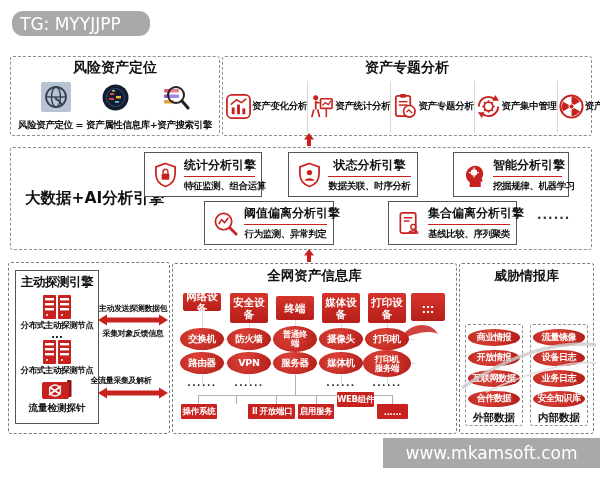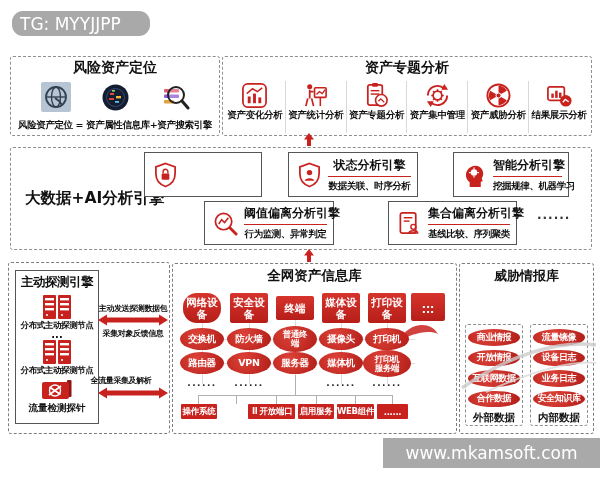"资产变化分析" .ta-item { flex-direction: column -> row }
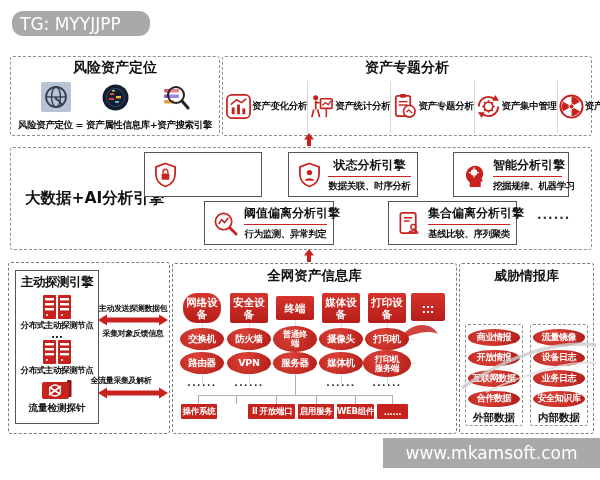"统计分析引擎" div.eng-text { html: none -> <div> <div>统计分析引擎</div> <div>特征监测、组合运算</div> </div> }
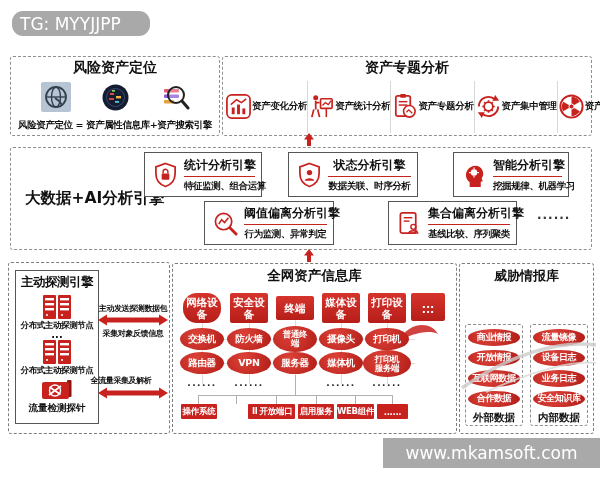"网络设备" div.rbox { border-radius: 14px -> none; height: 30px -> 18px }
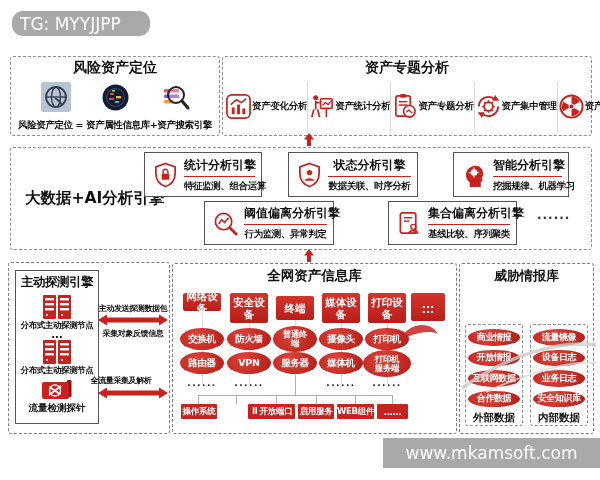"WEB组件" div.attr { top: 140px -> 128px }
